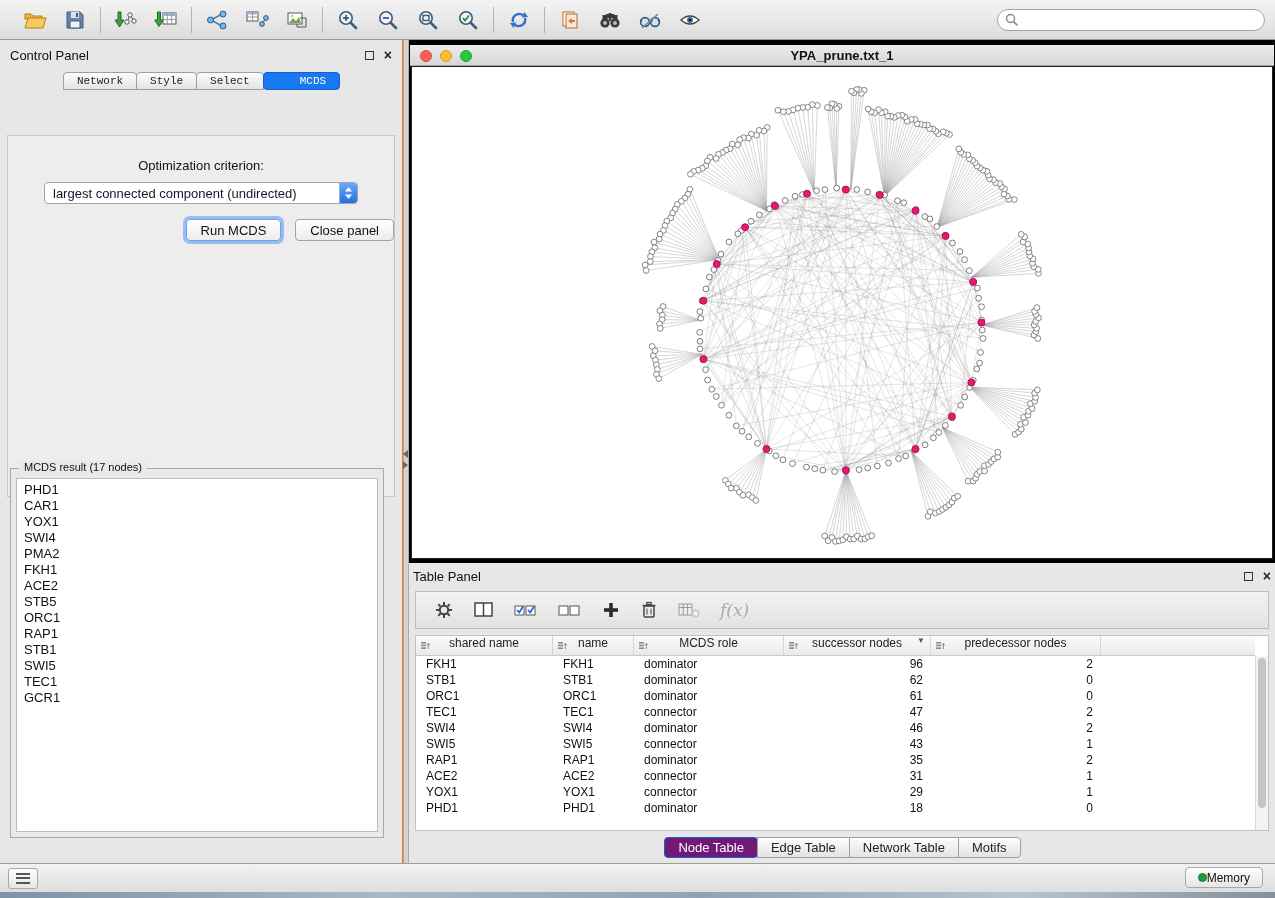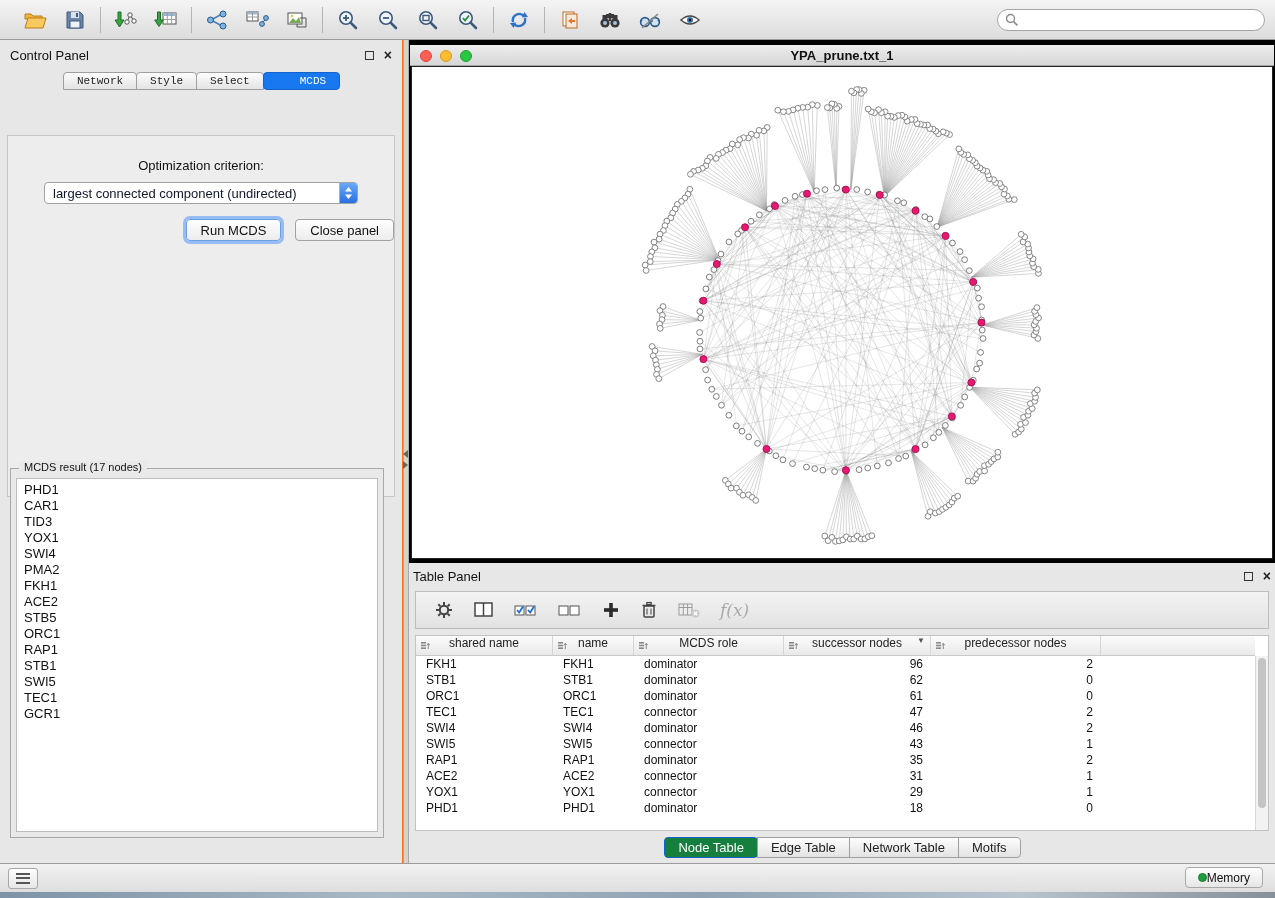"TID3" div.mcds-item { html: <div>TID3</div> -> none }
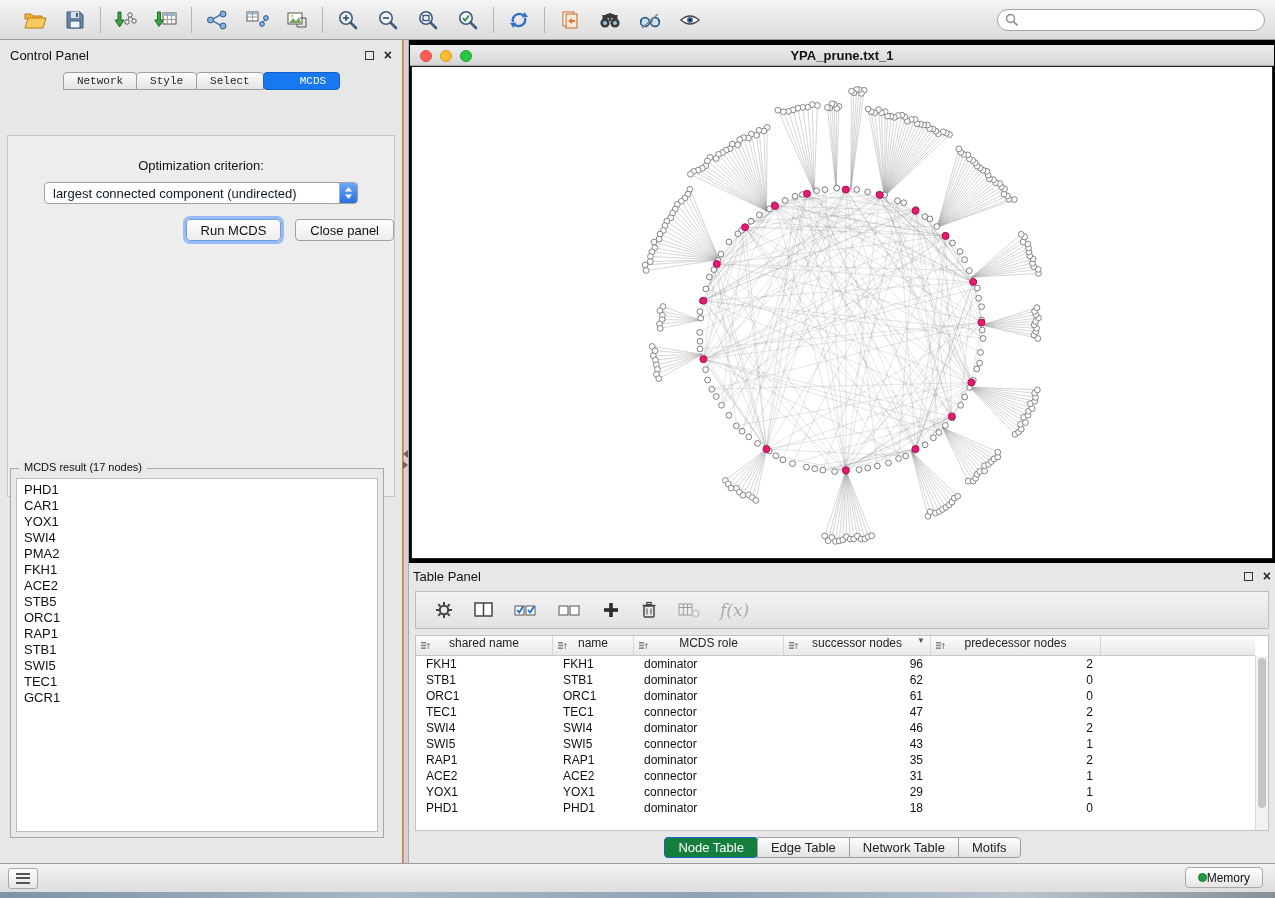"Node Table" .tp-tab.active { background: #15803d -> #701a75 }
